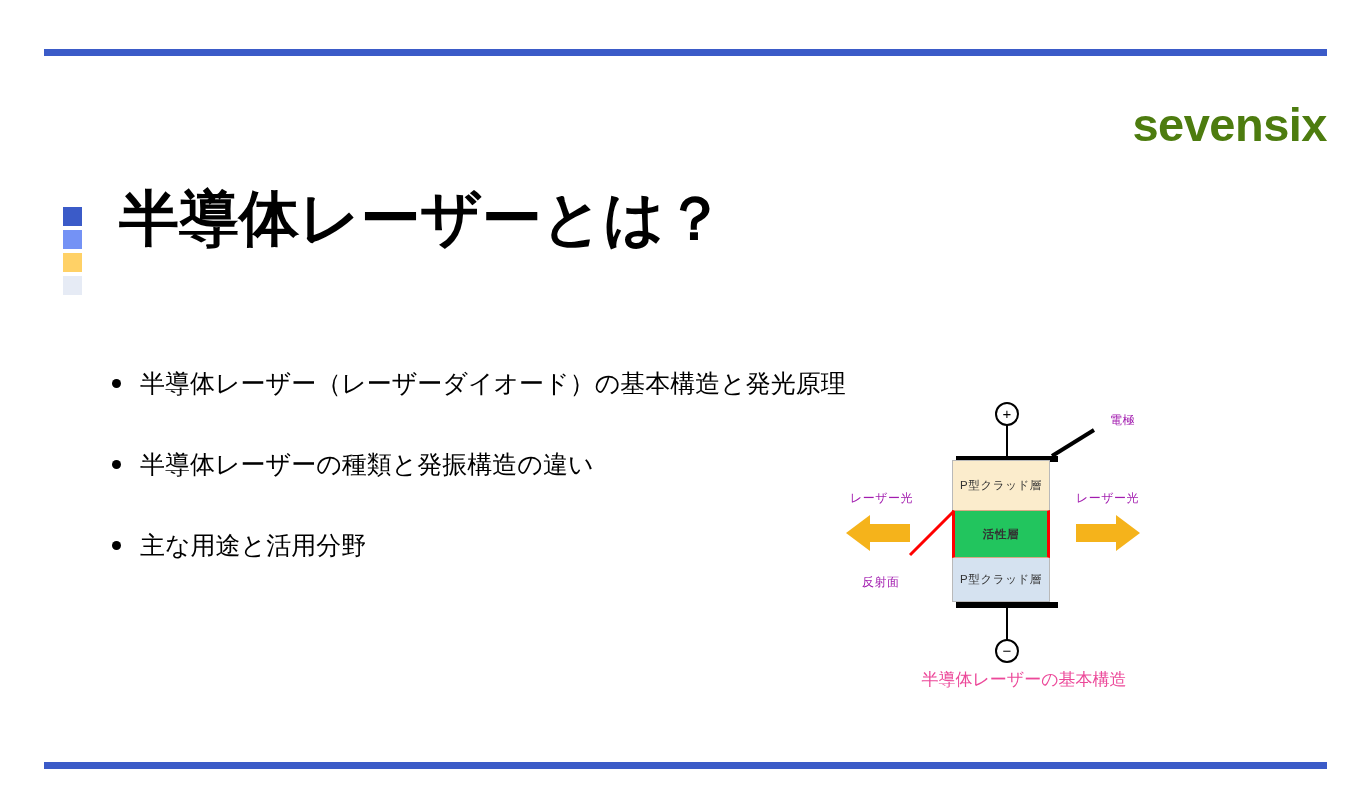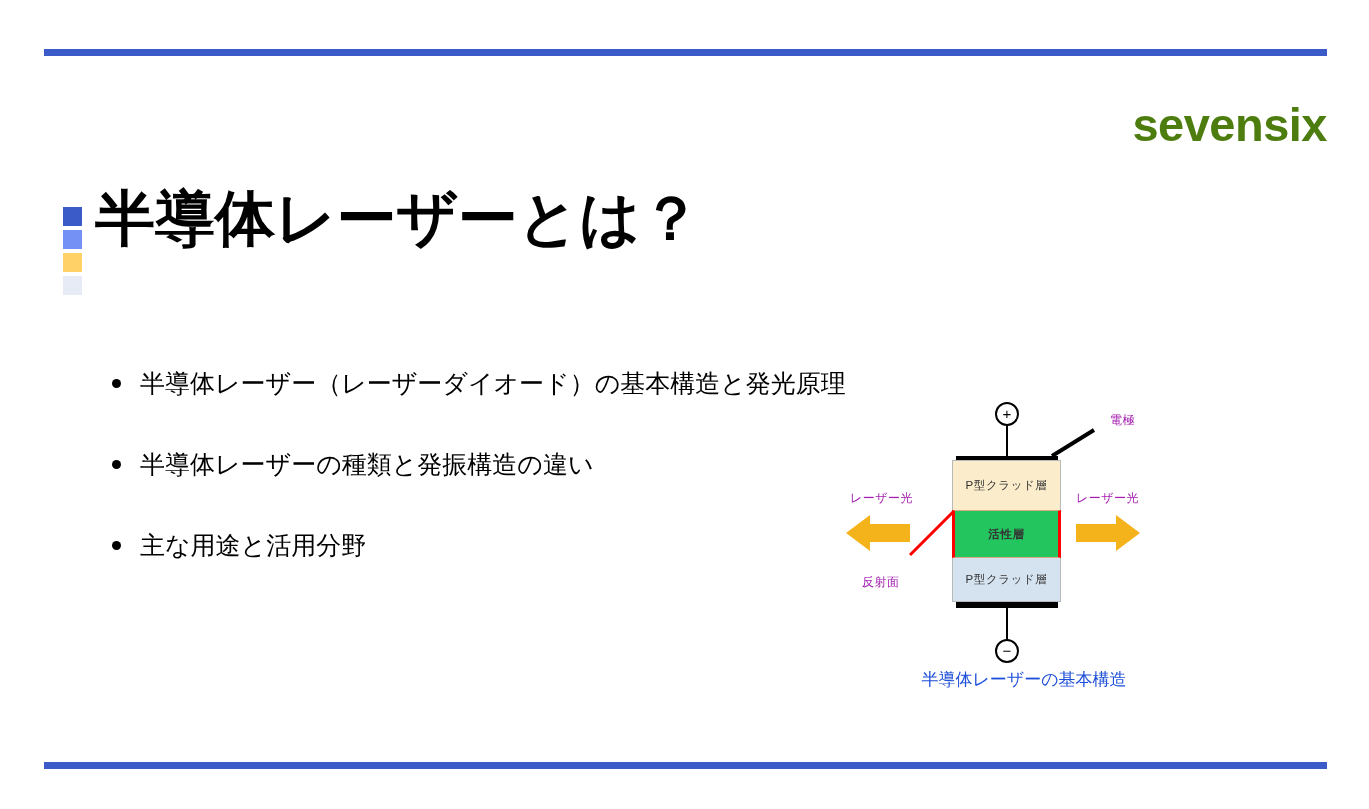"半導体レーザーとは？" .title-text { margin-left: none -> 24px }
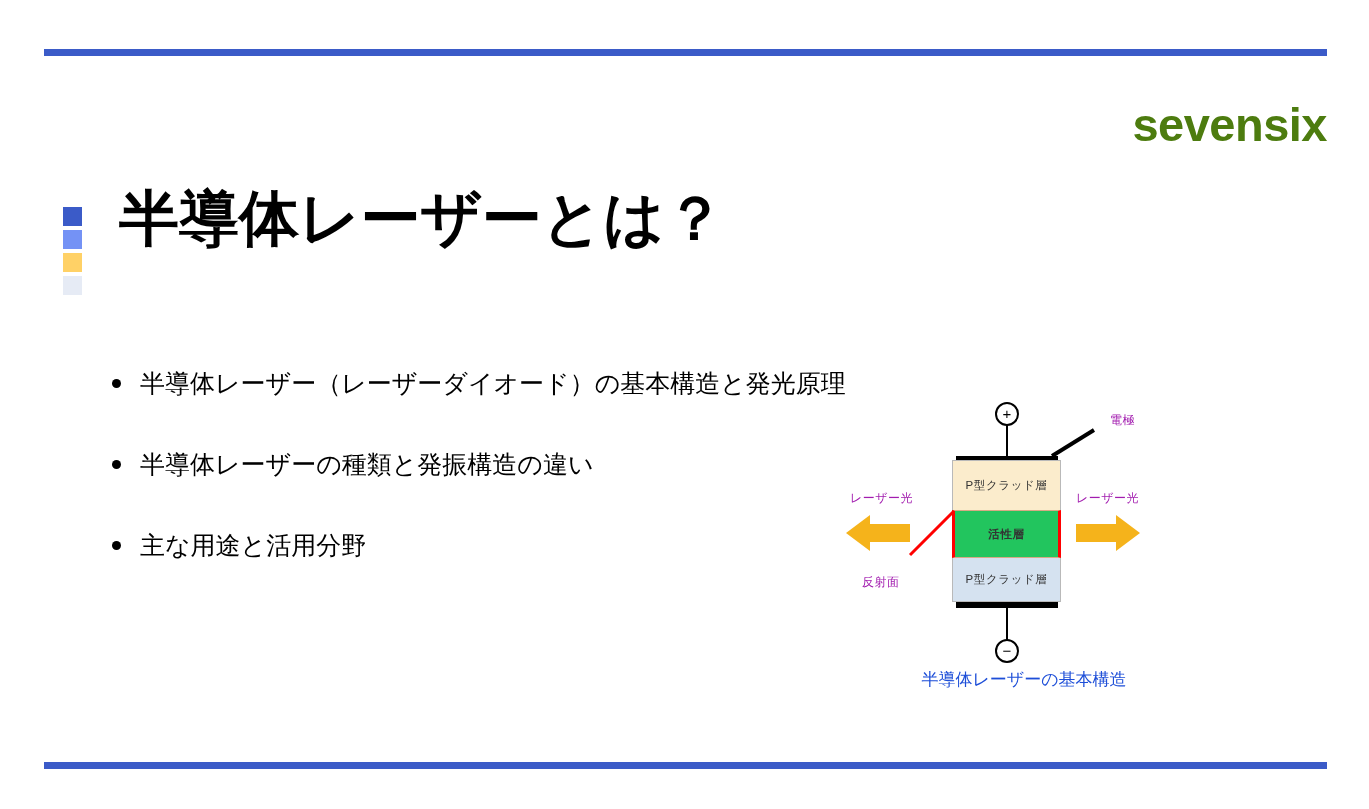"P型クラッド層" .layer { width: 109px -> 98px }
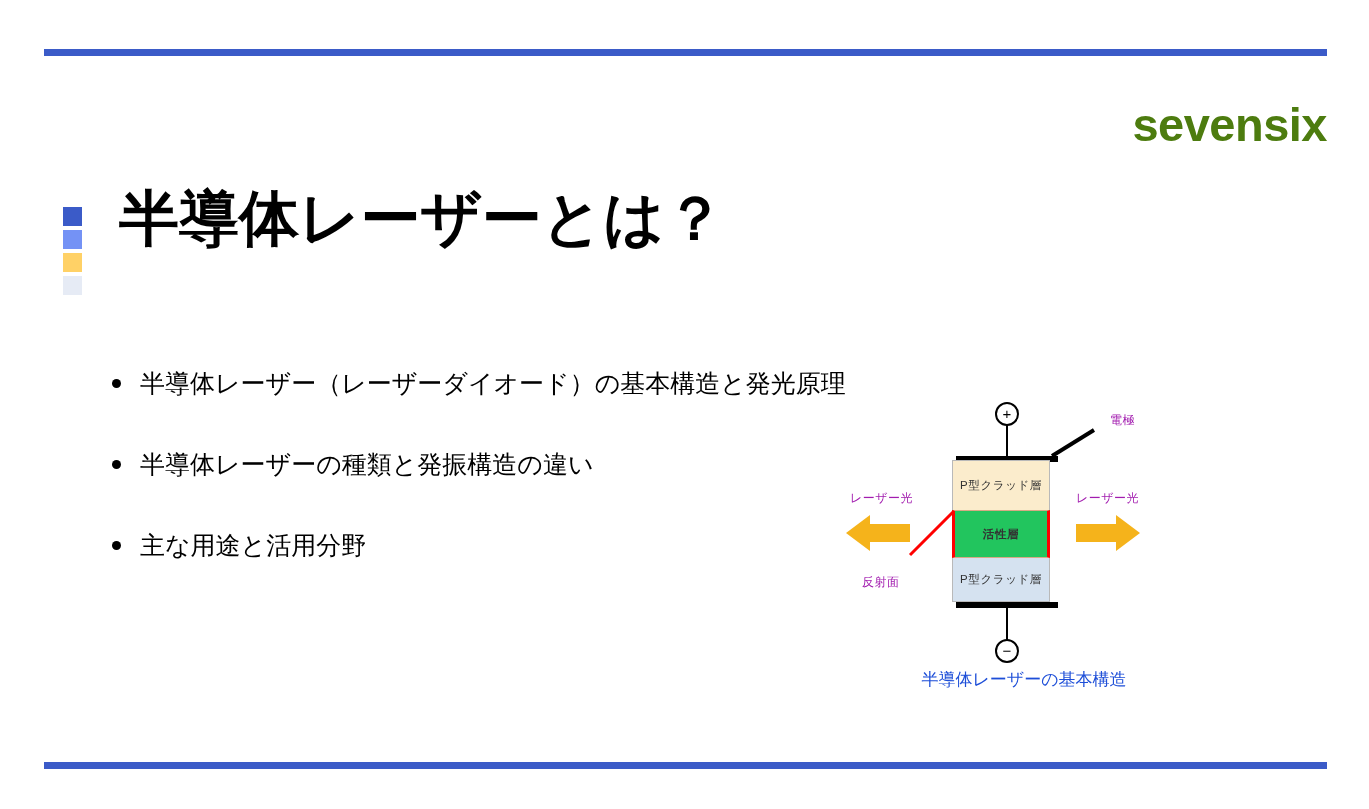"半導体レーザーの基本構造" .fig-caption { color: #1d4ed8 -> #ec4899 }
